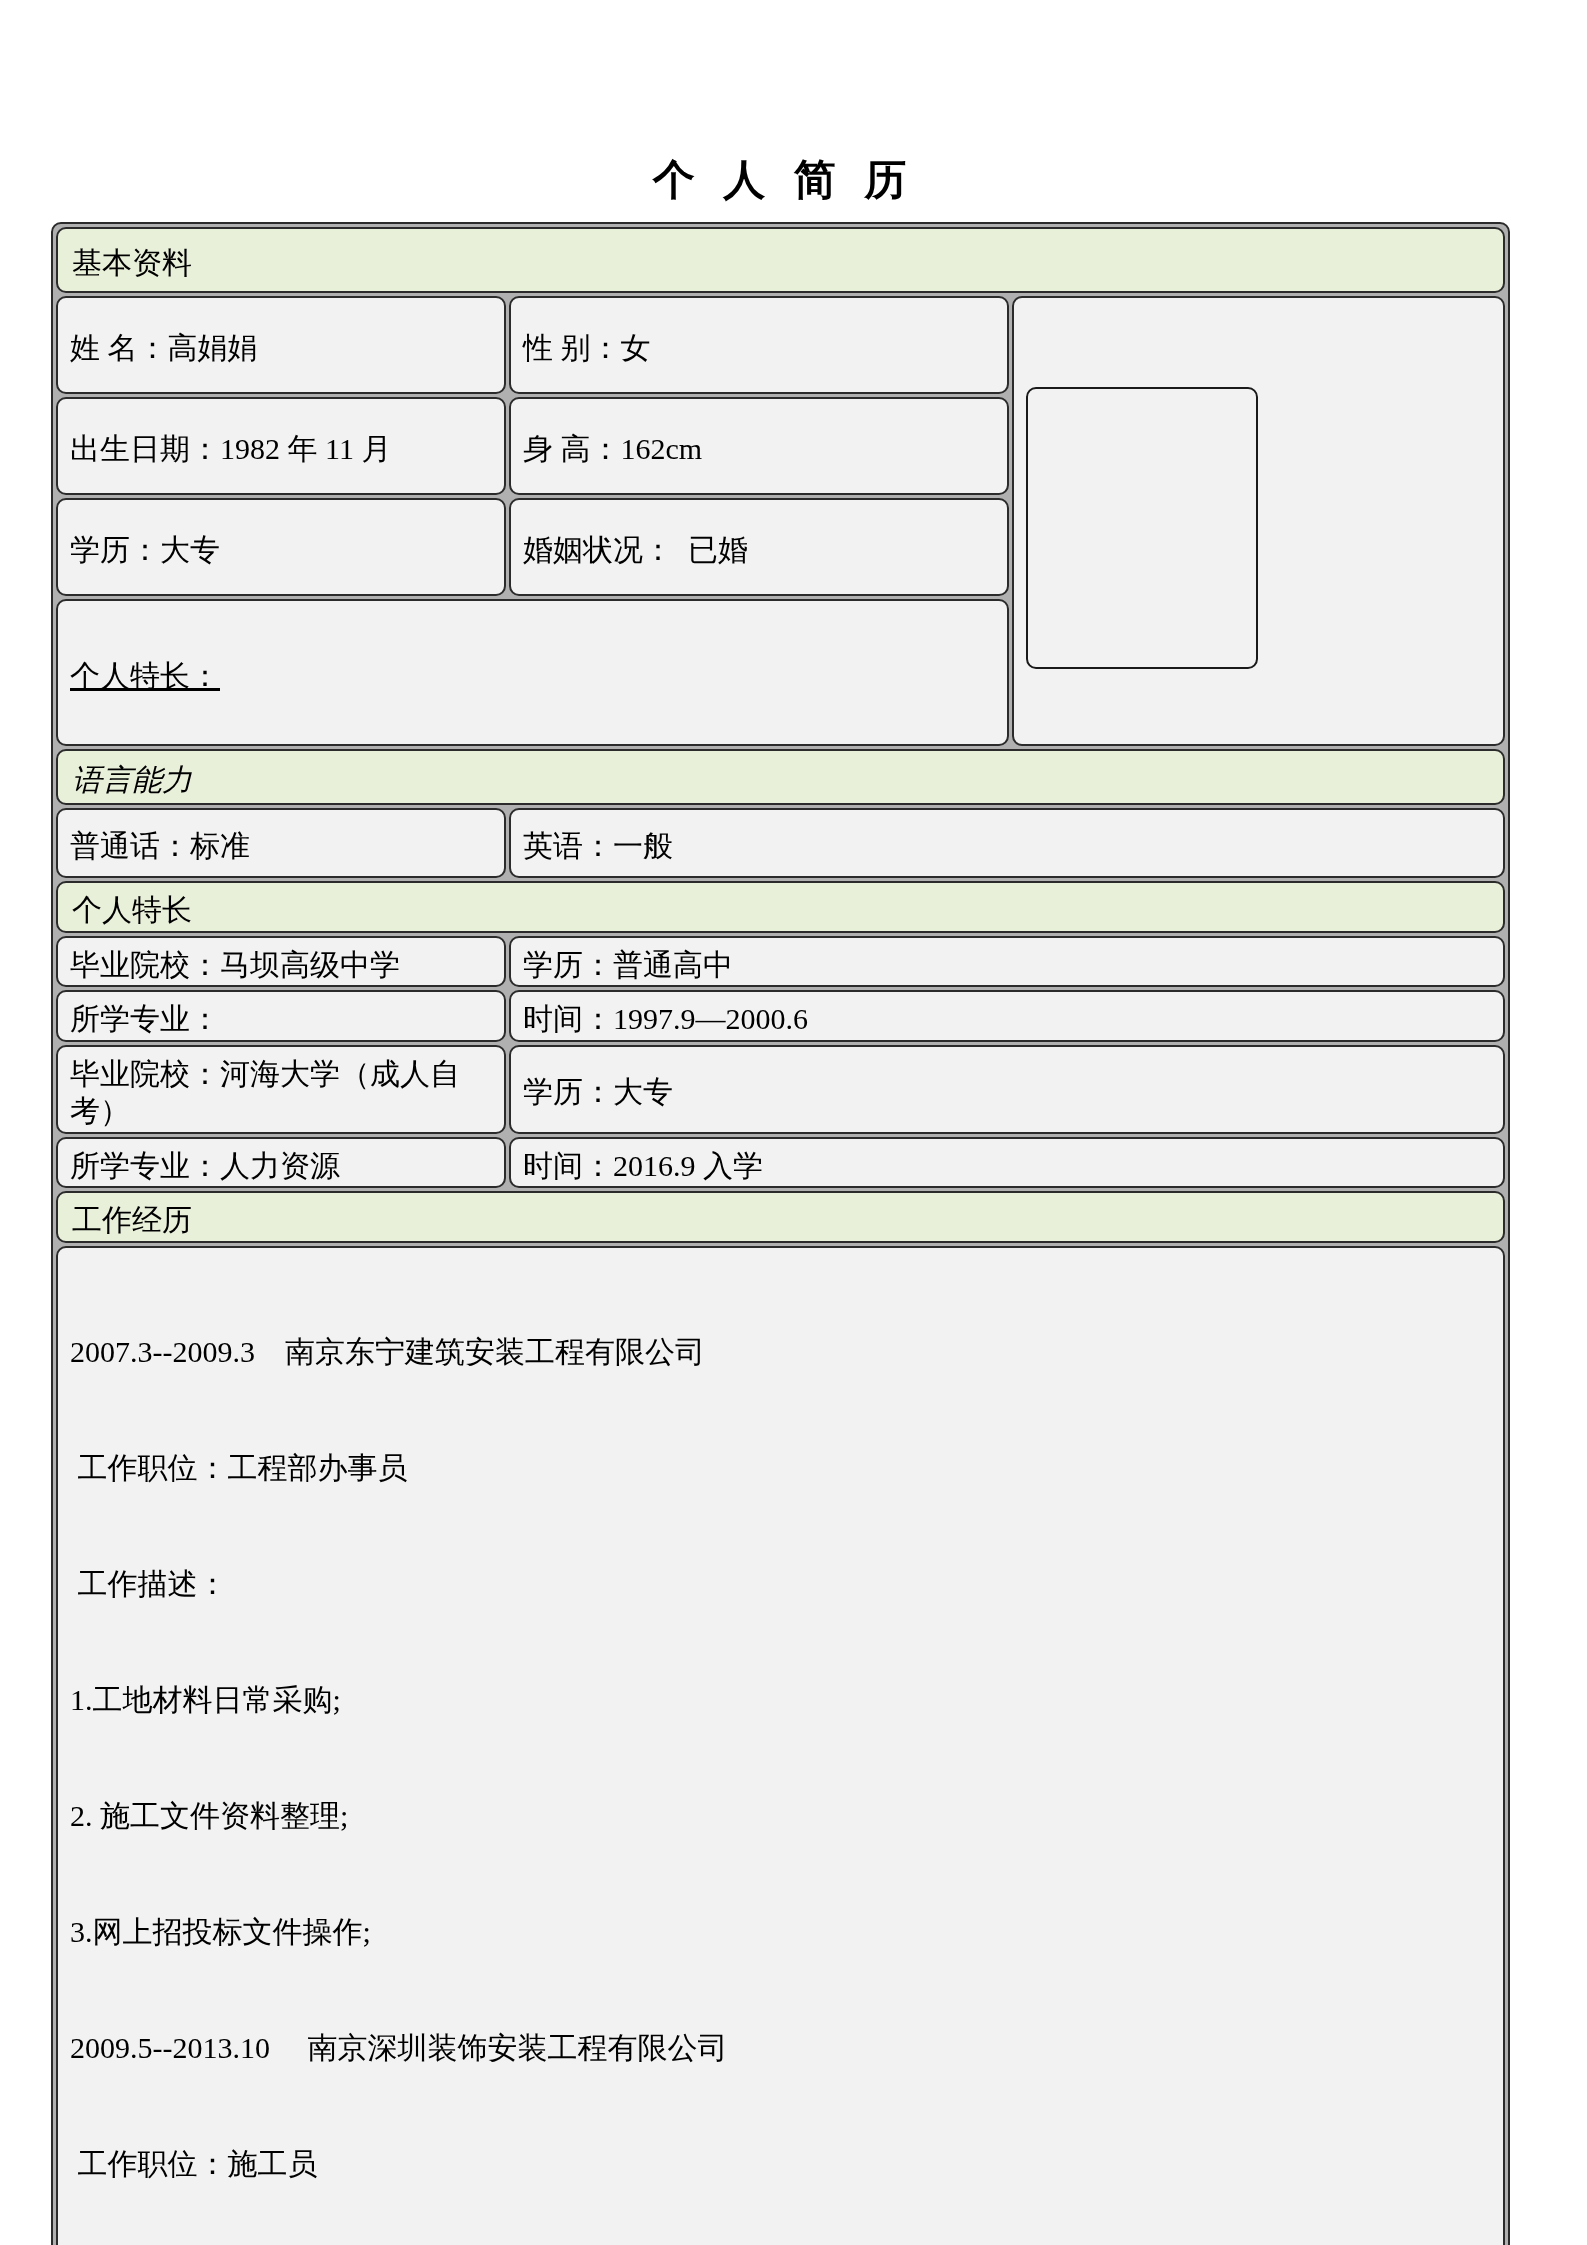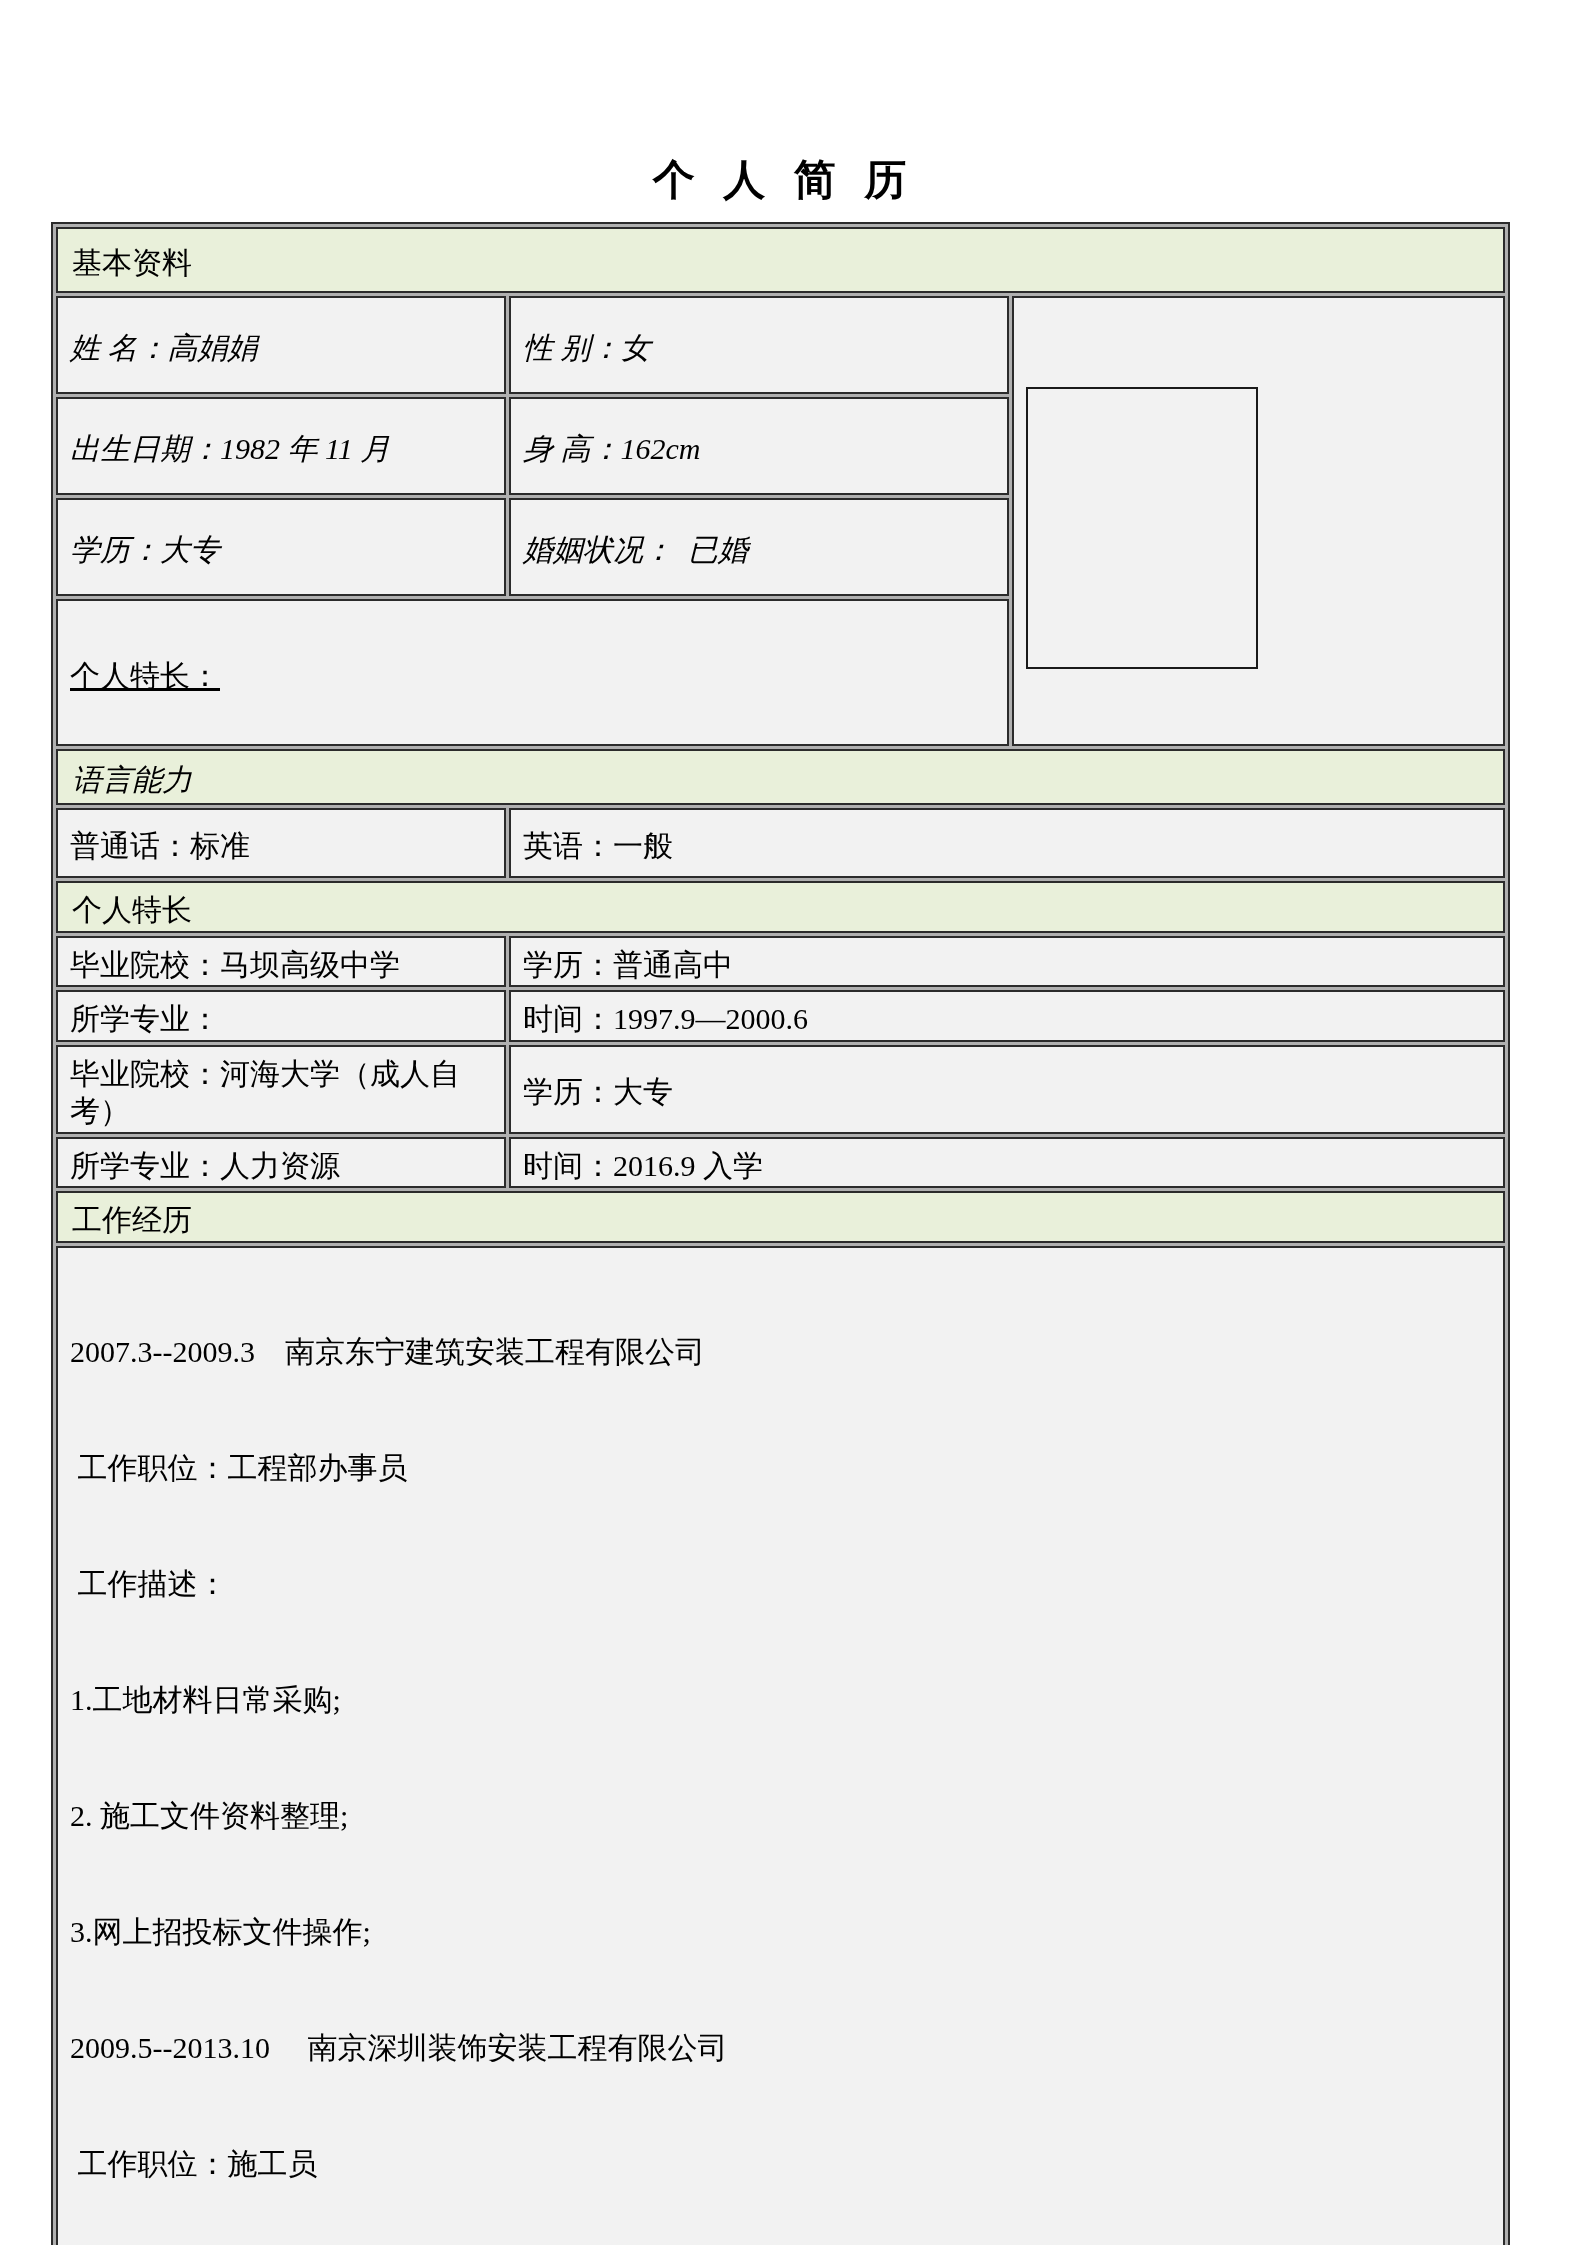"个 人 简 历" * { border-radius: none -> 10px }
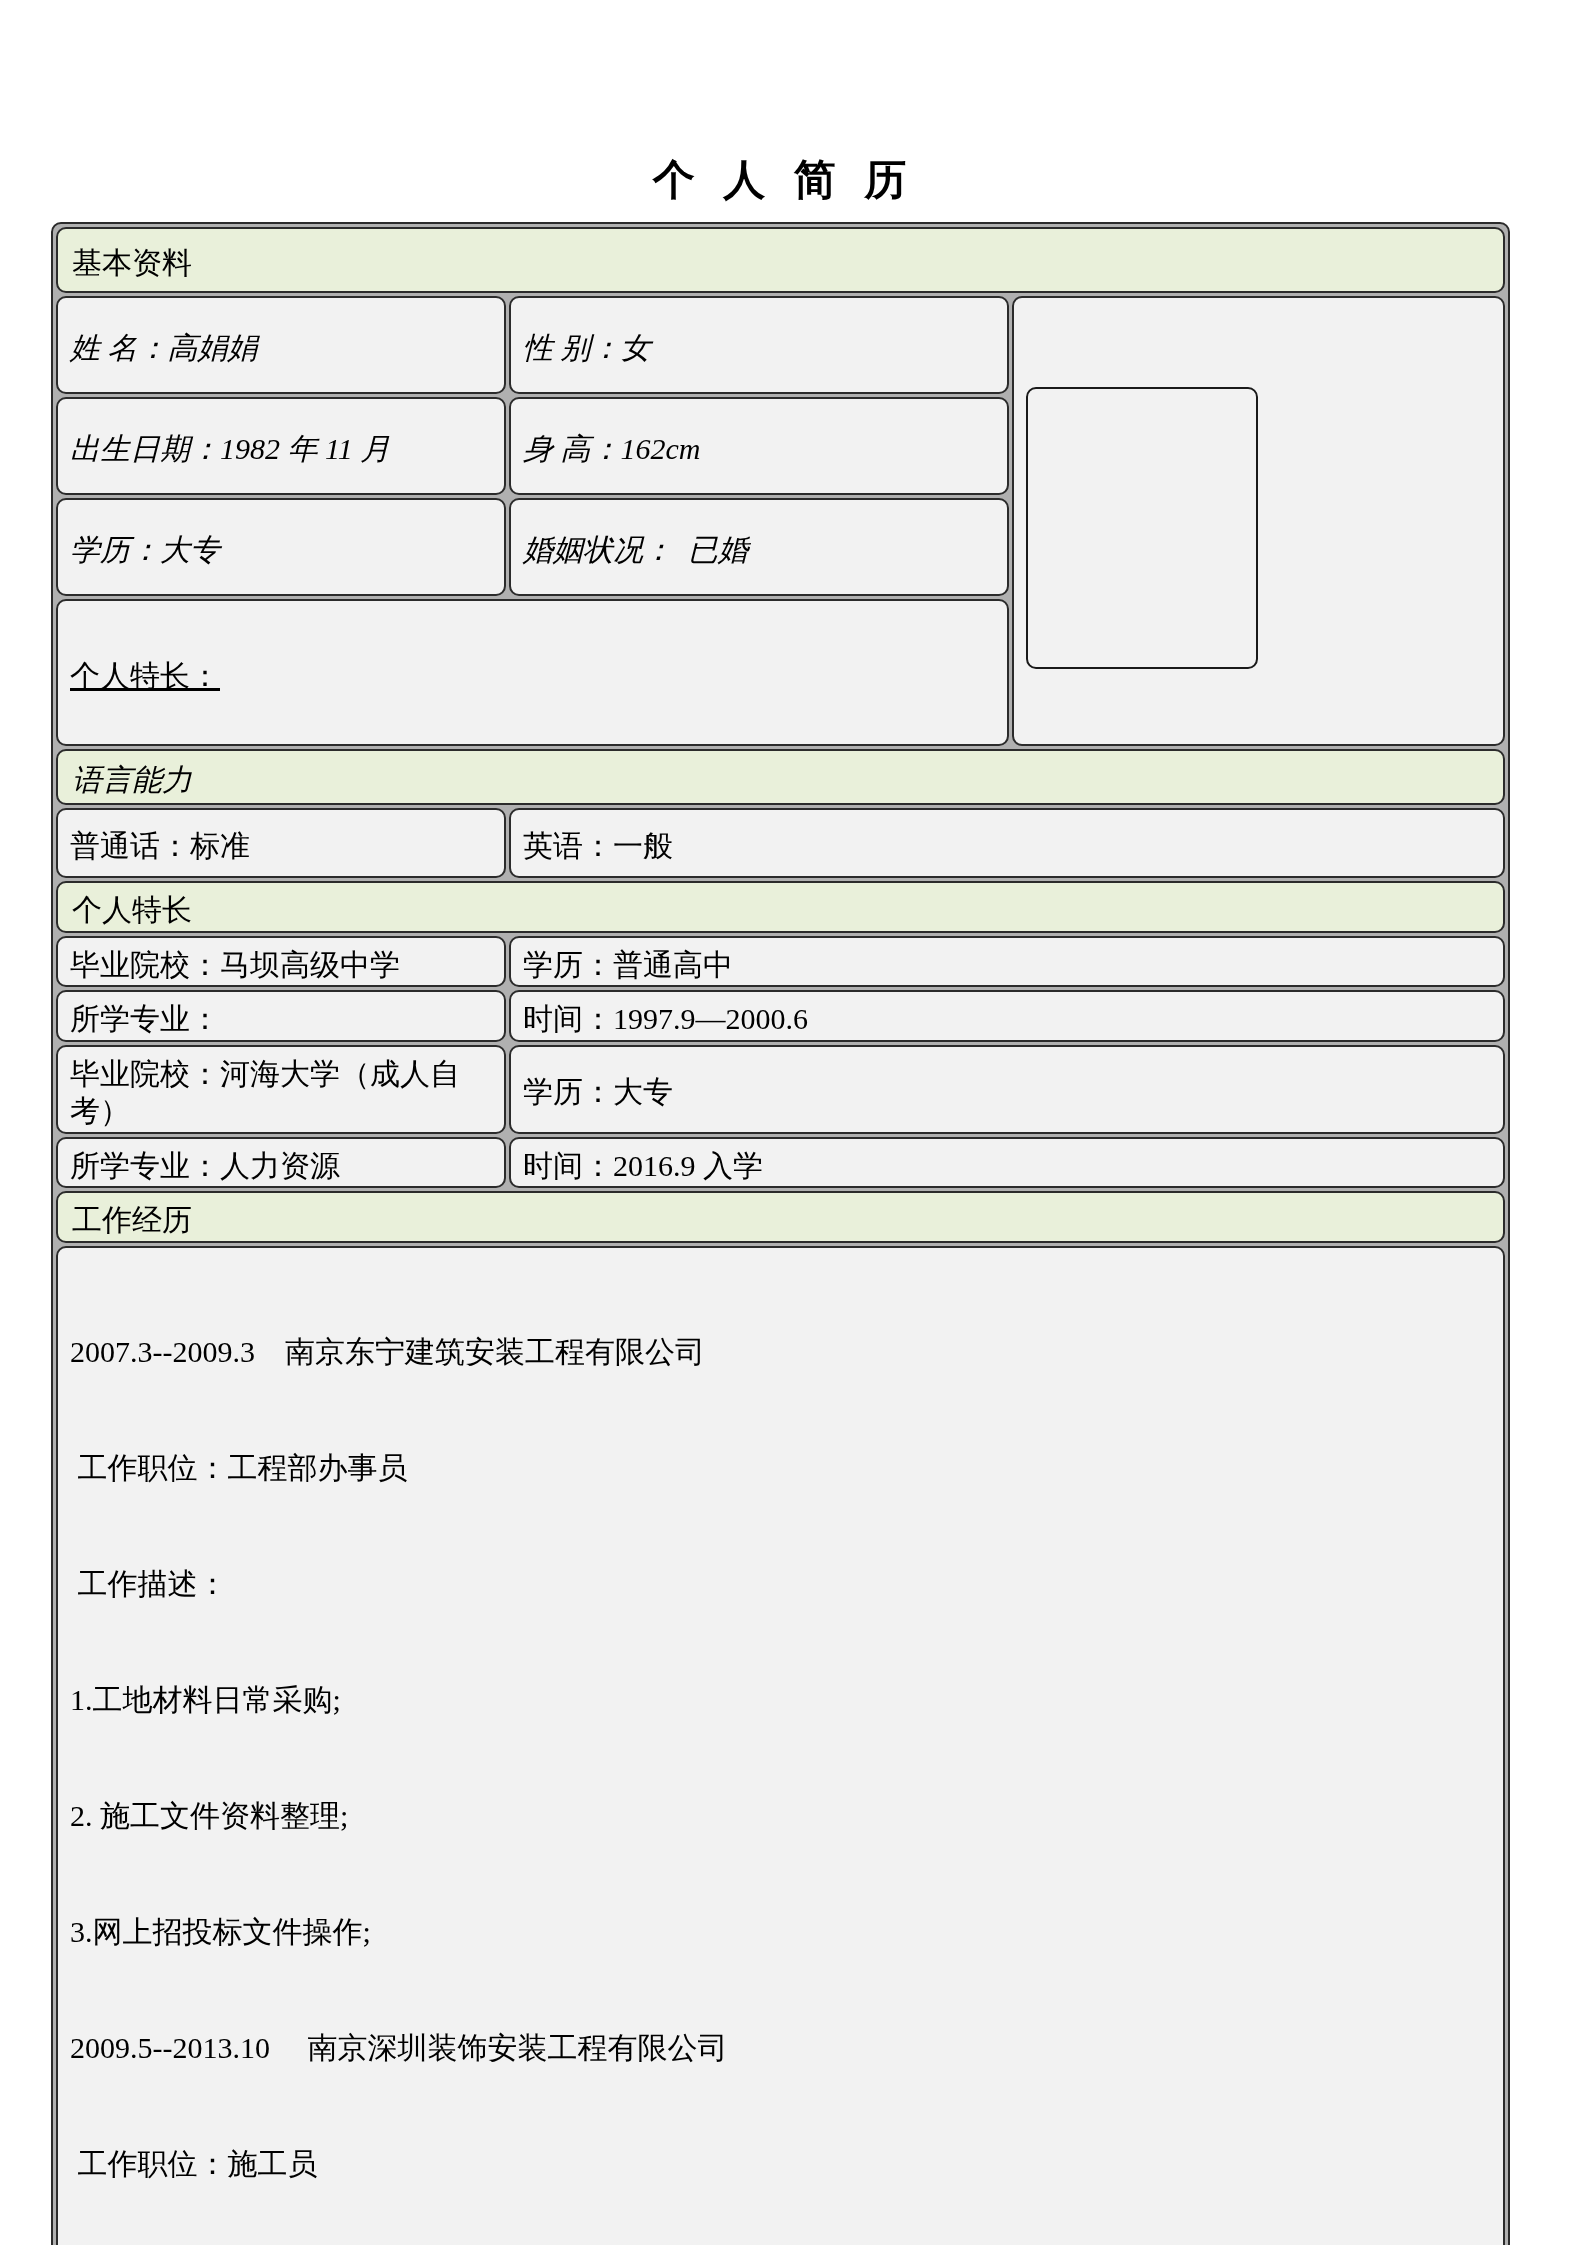"姓 名：高娟娟" td.h-row { font-style: italic -> none }
